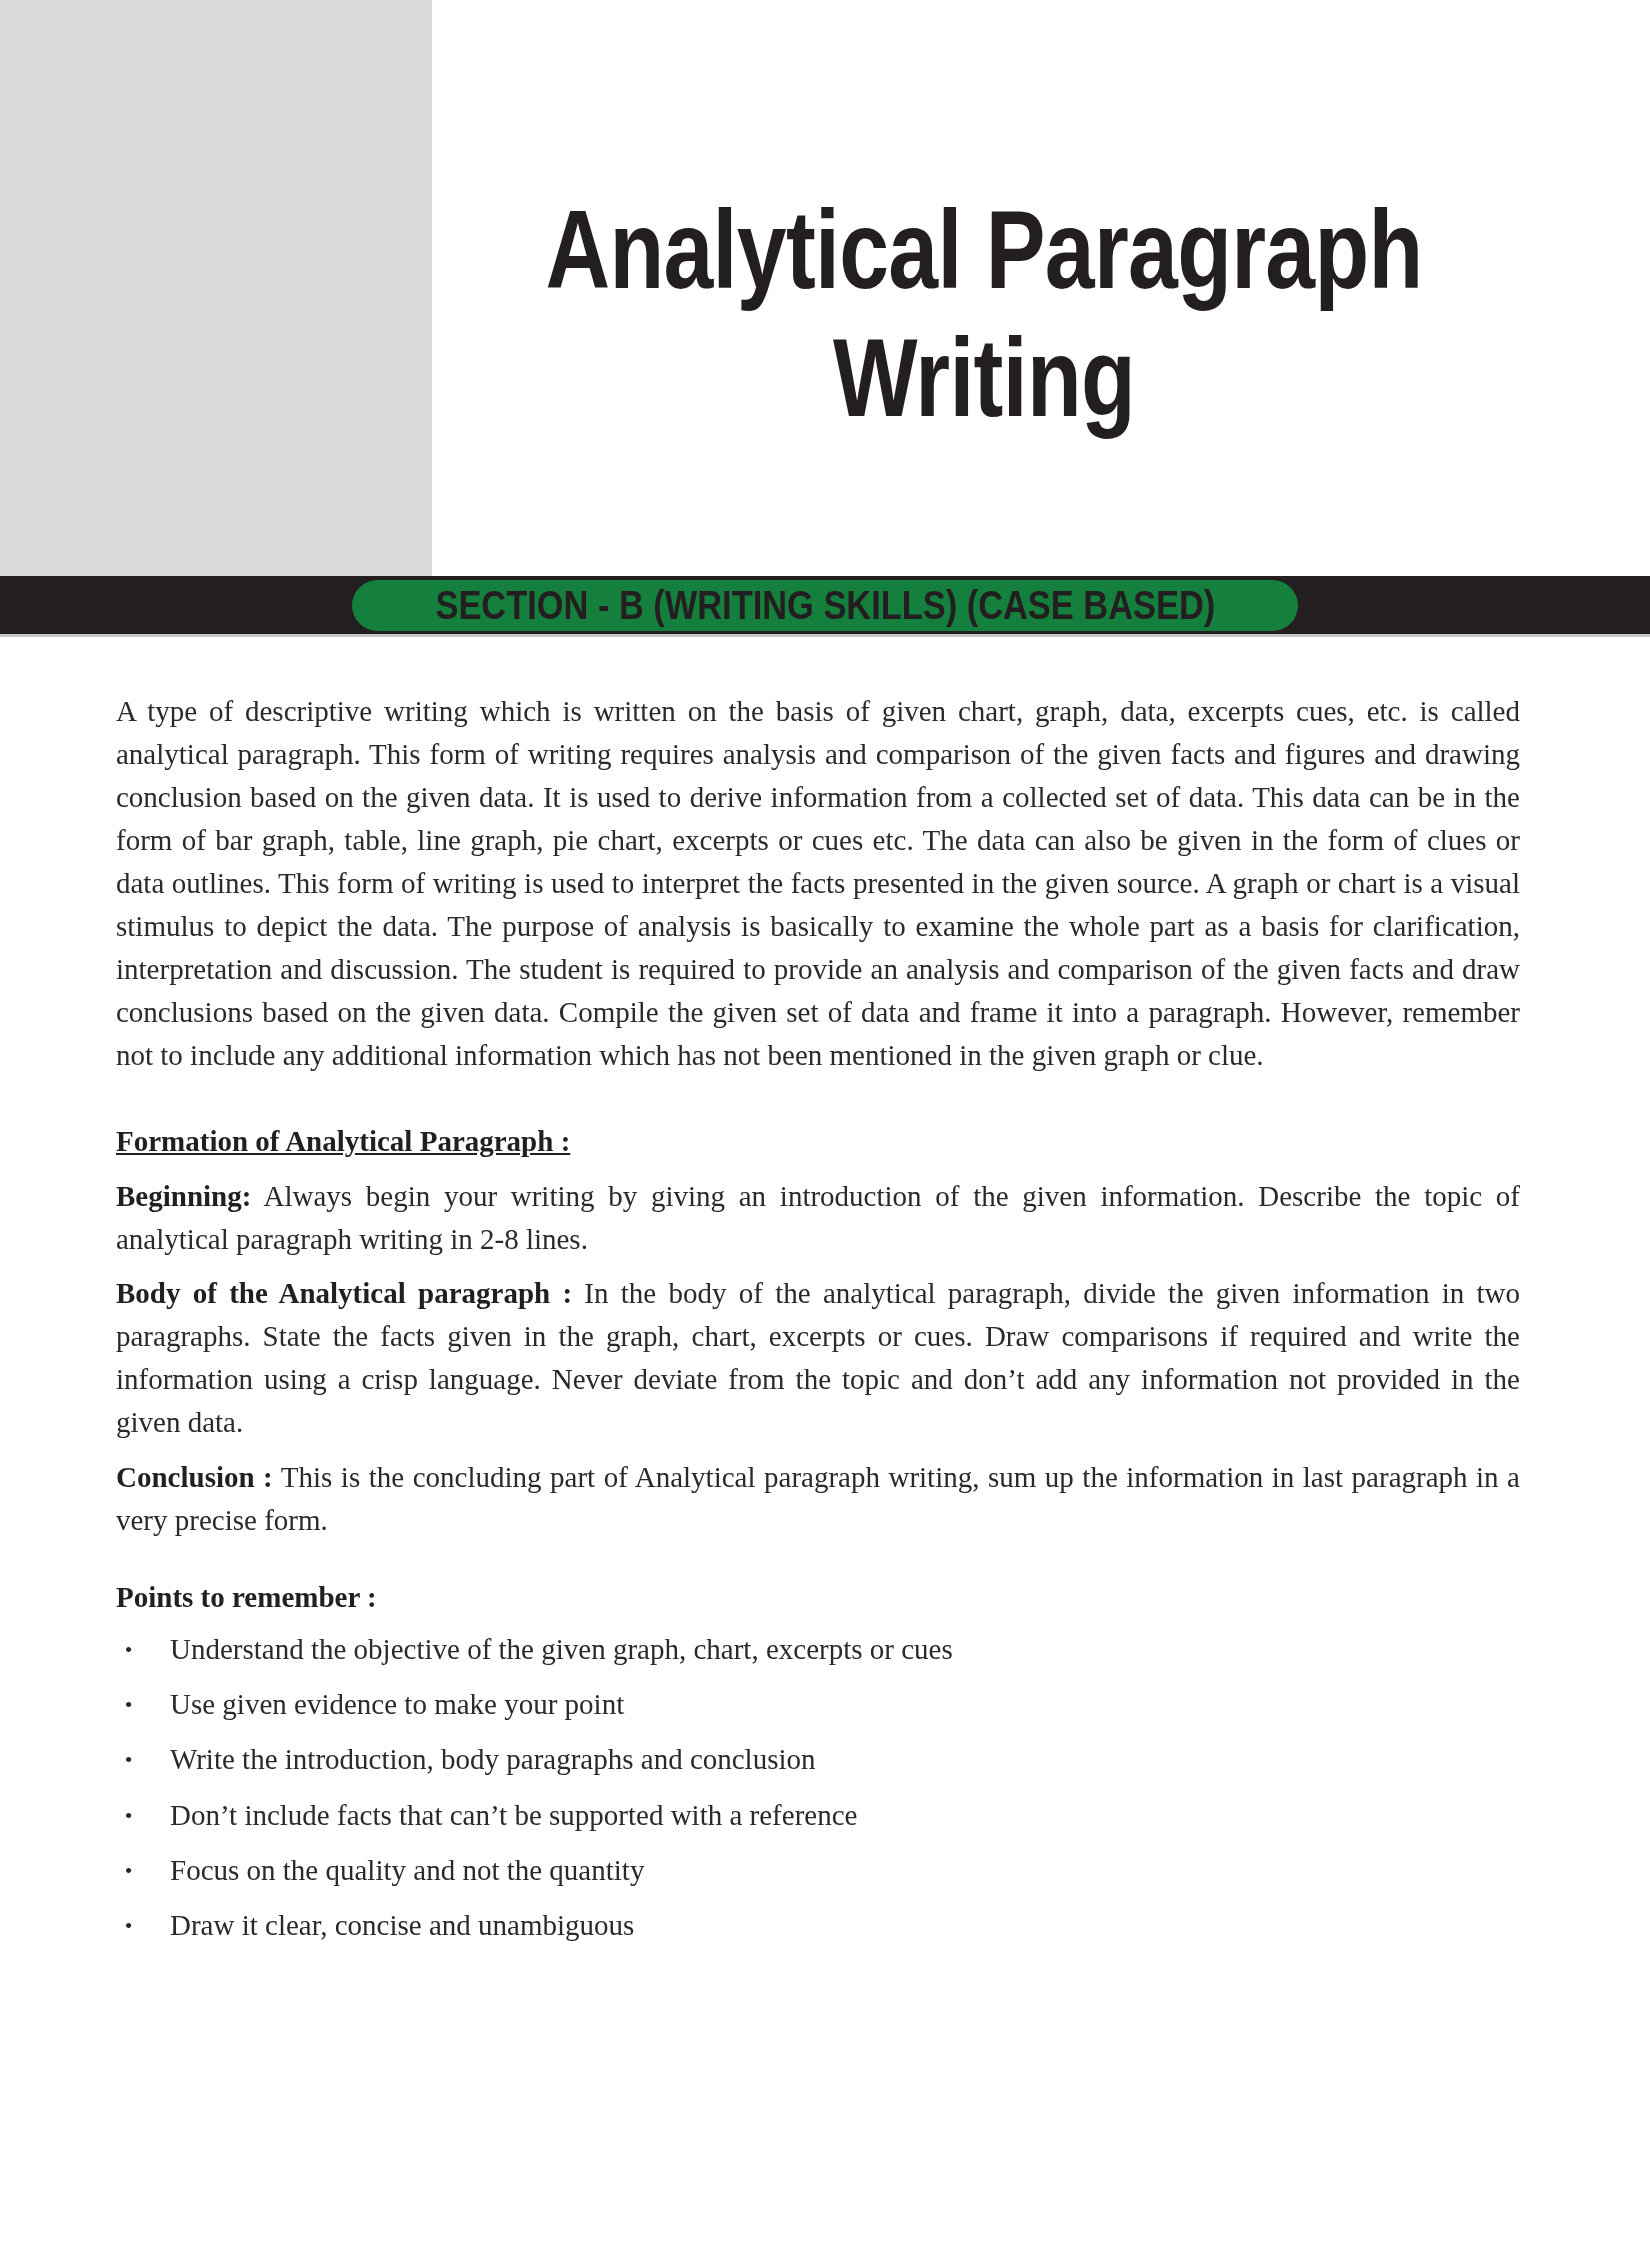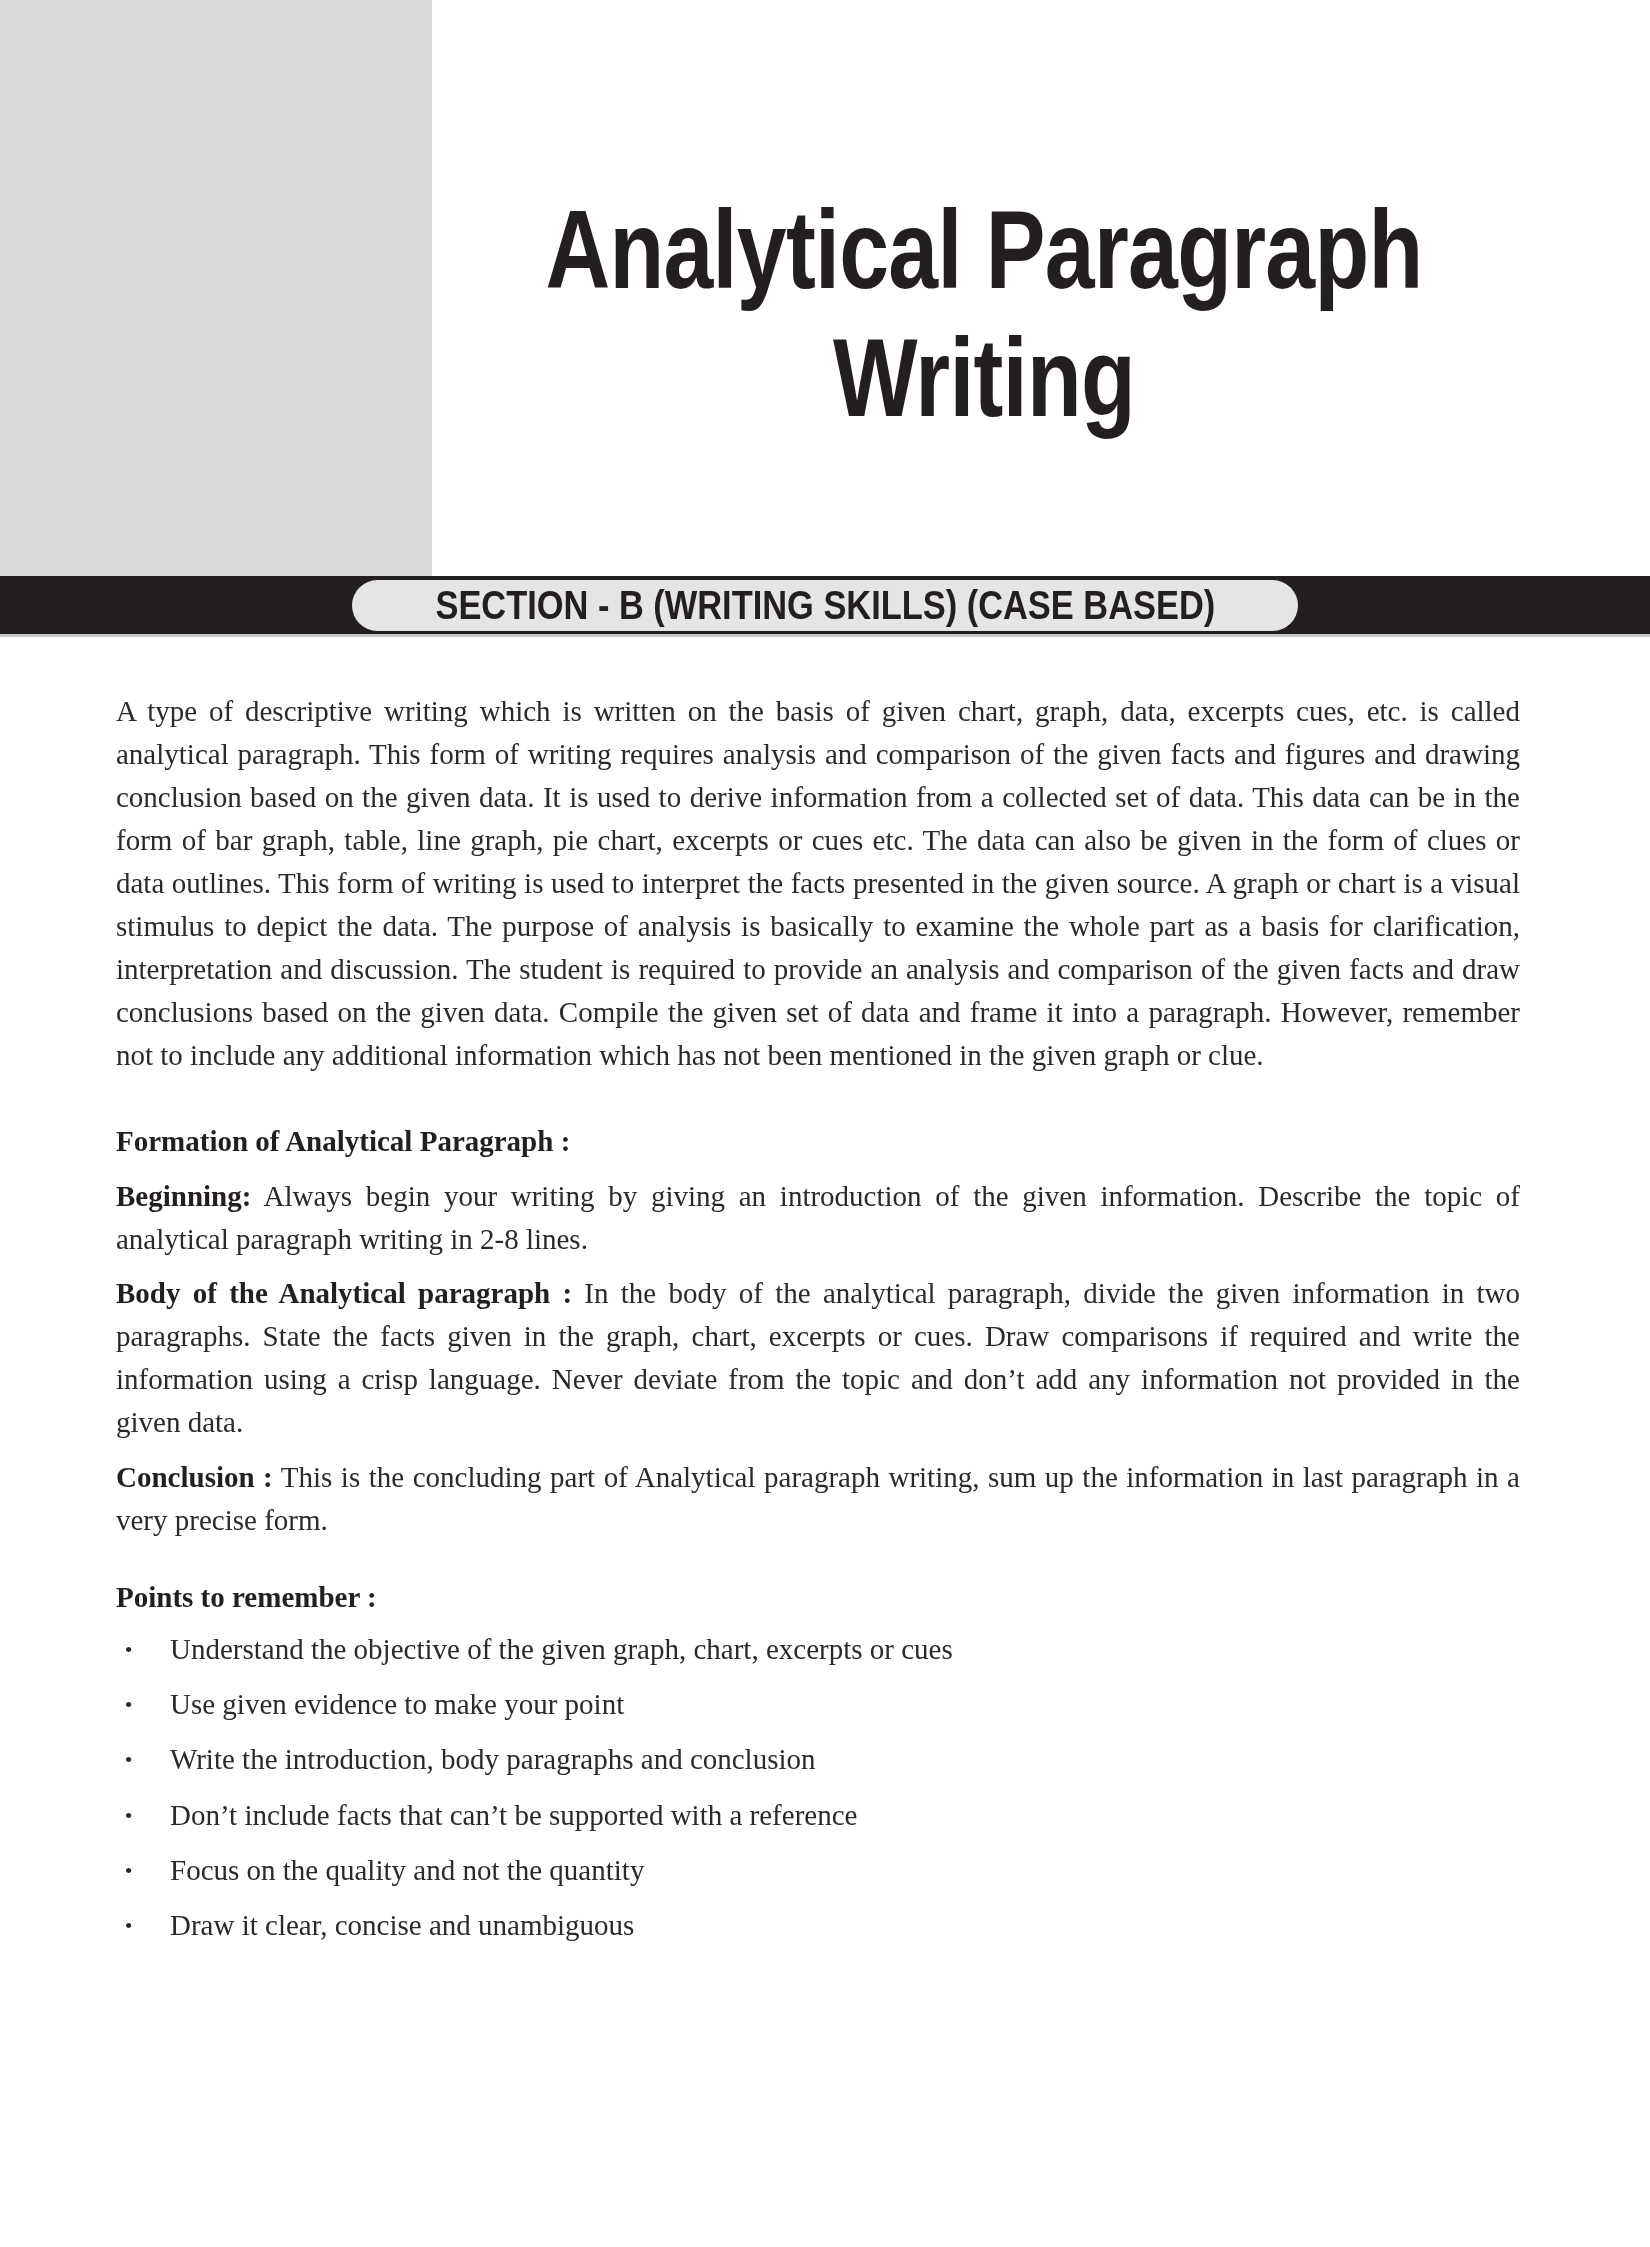"SECTION - B (WRITING SKILLS)" .pill { background: #e5e5e5 -> #15803d }
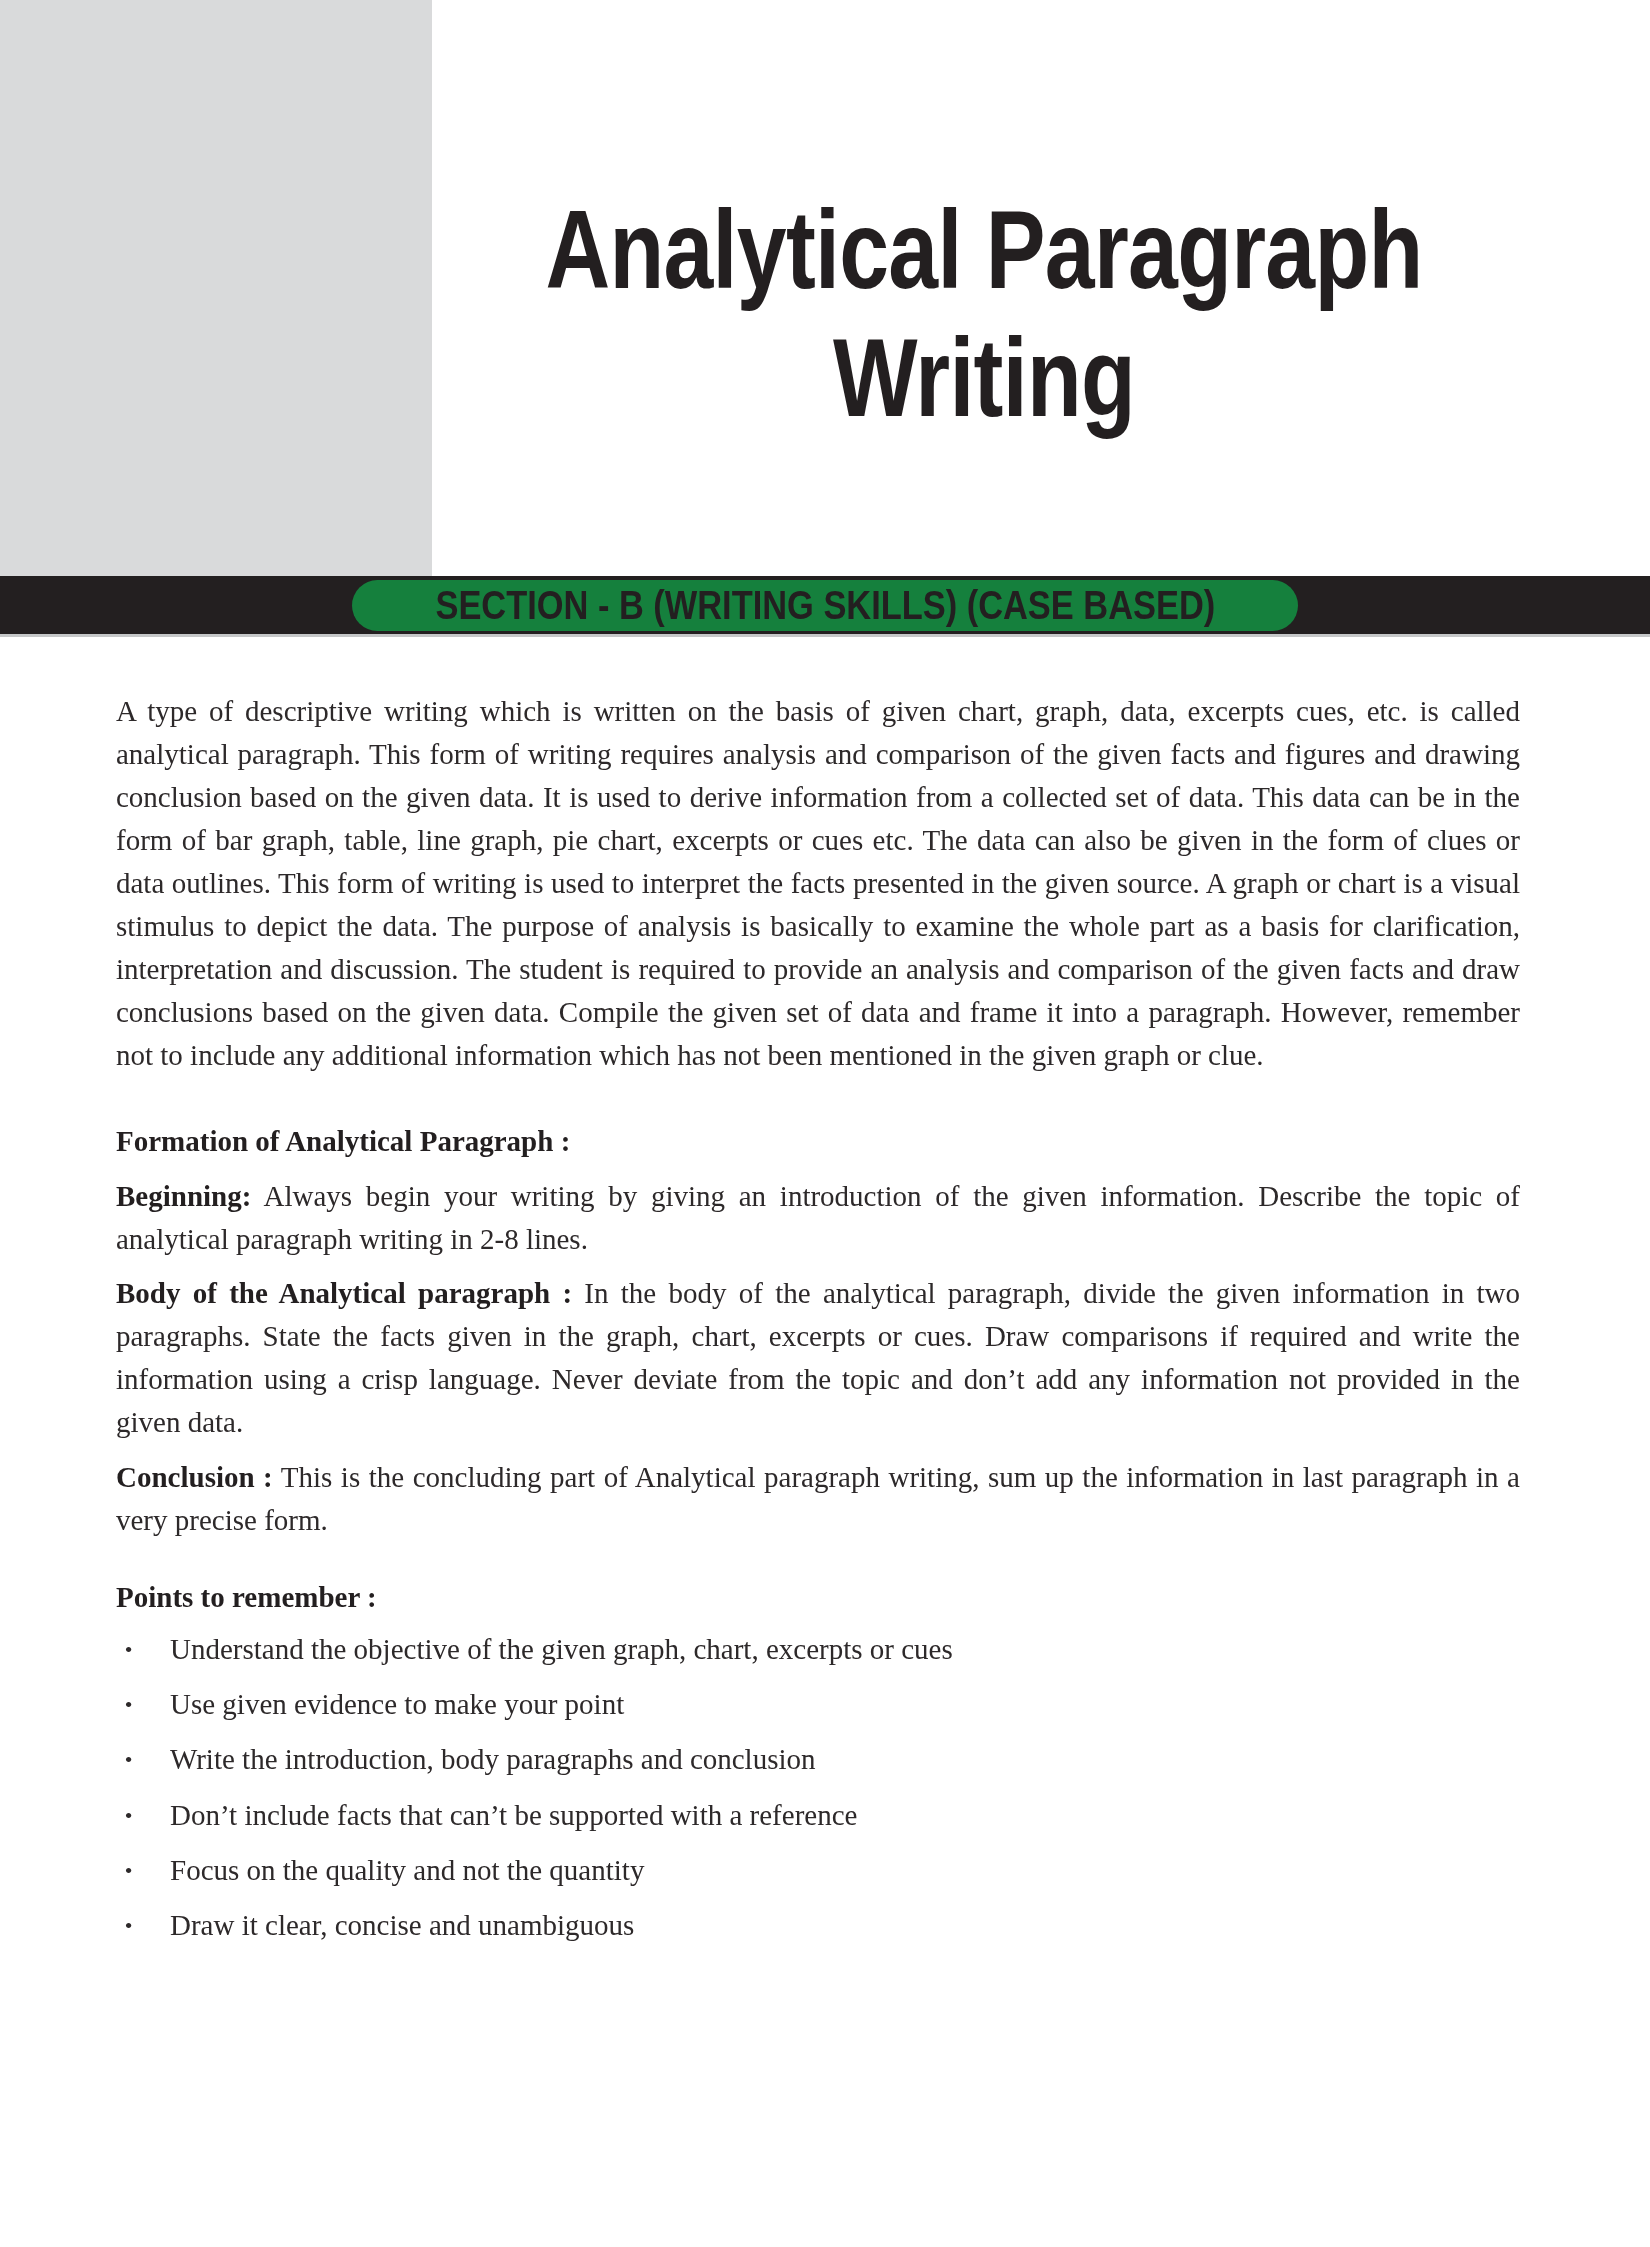"Formation of Analytical Paragraph :" p.h-formation { text-decoration: none -> underline }
